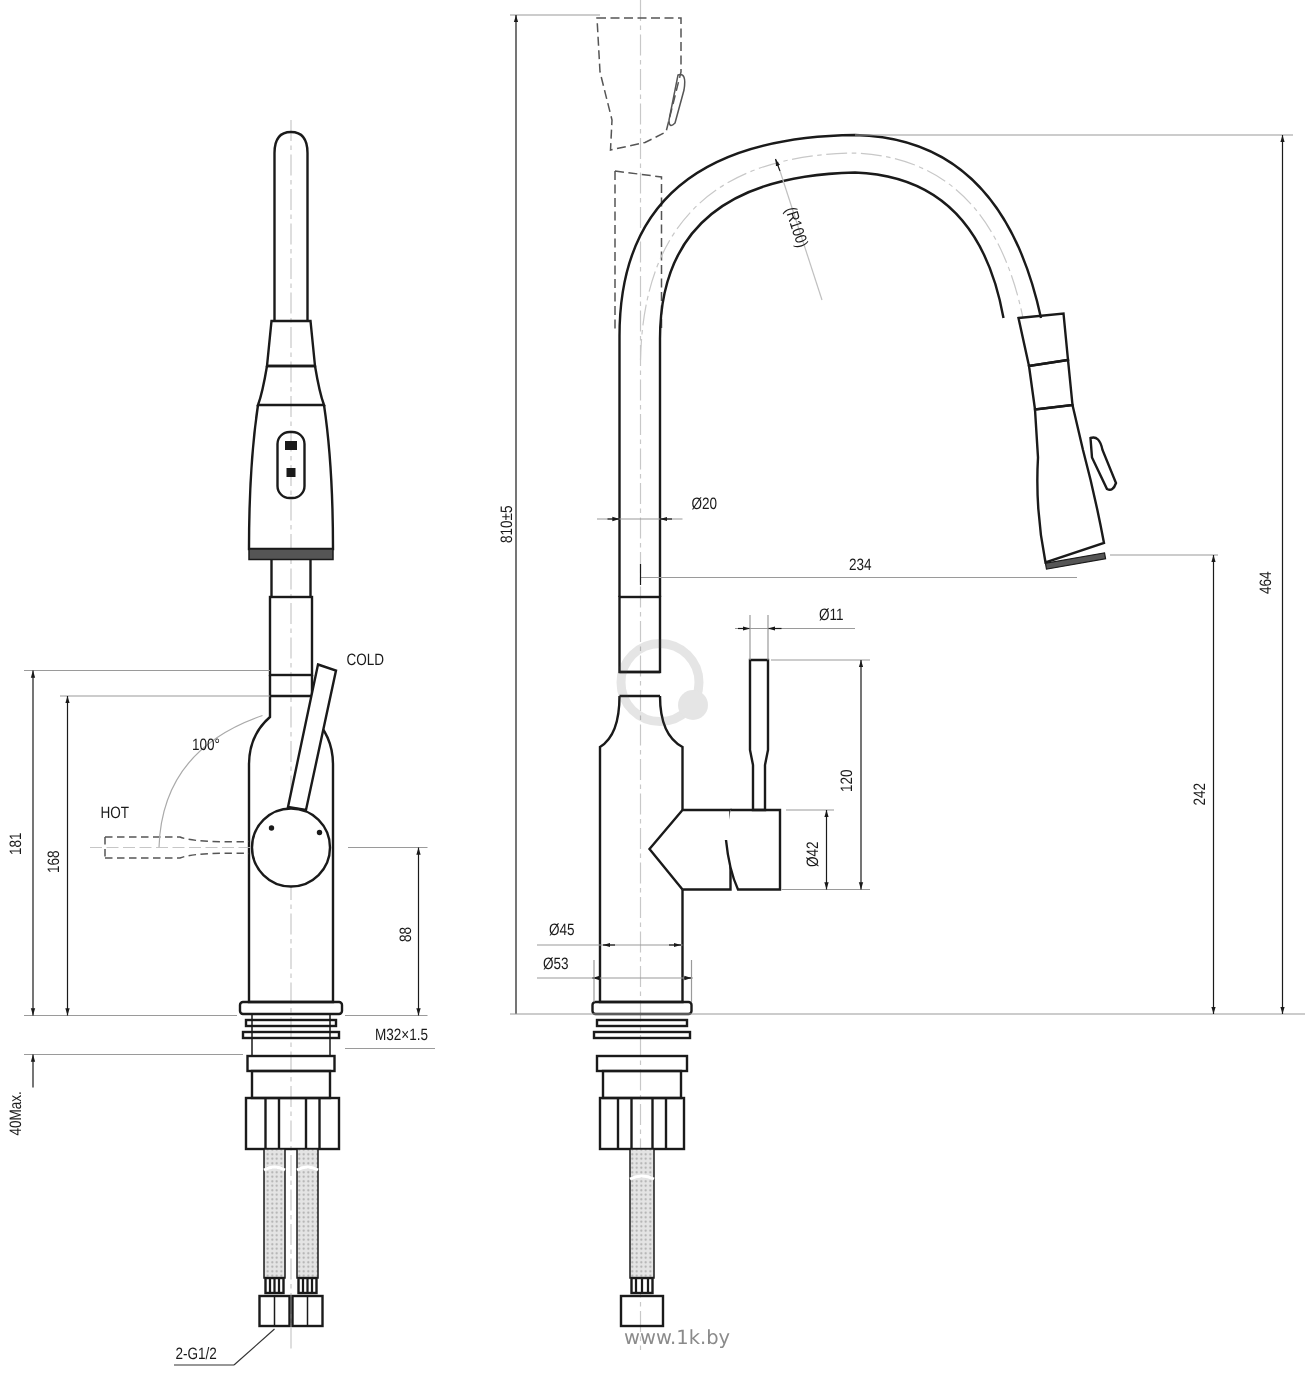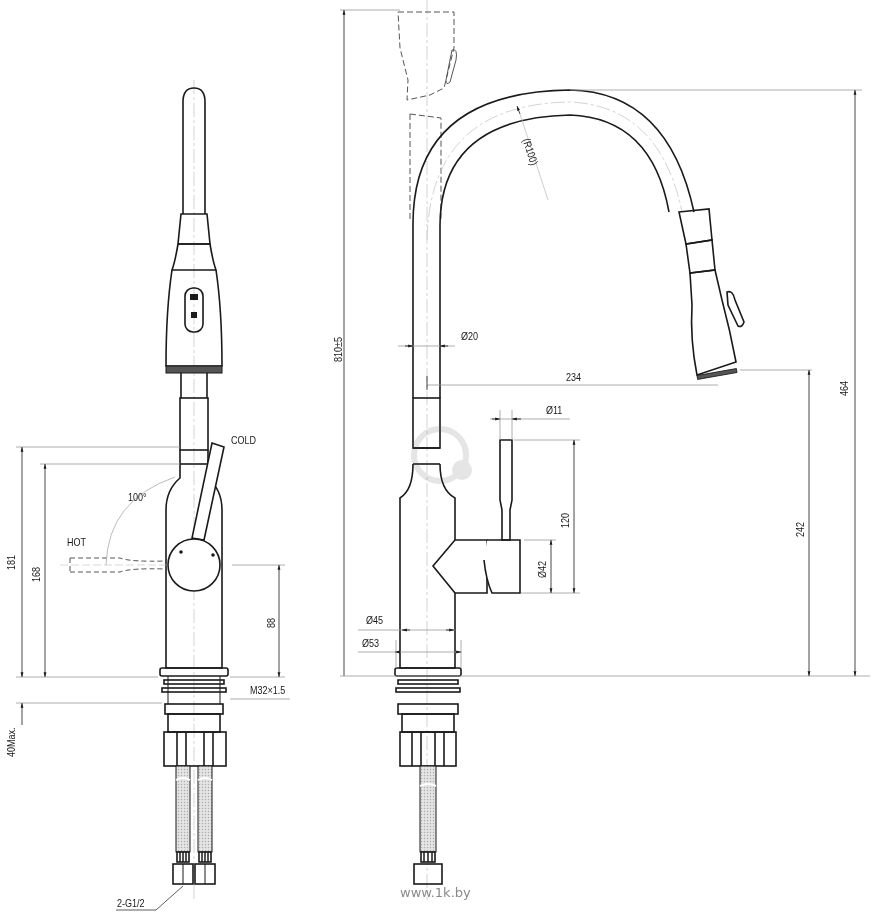"www.1k.by" span.wm { left: 400px -> 416px }
